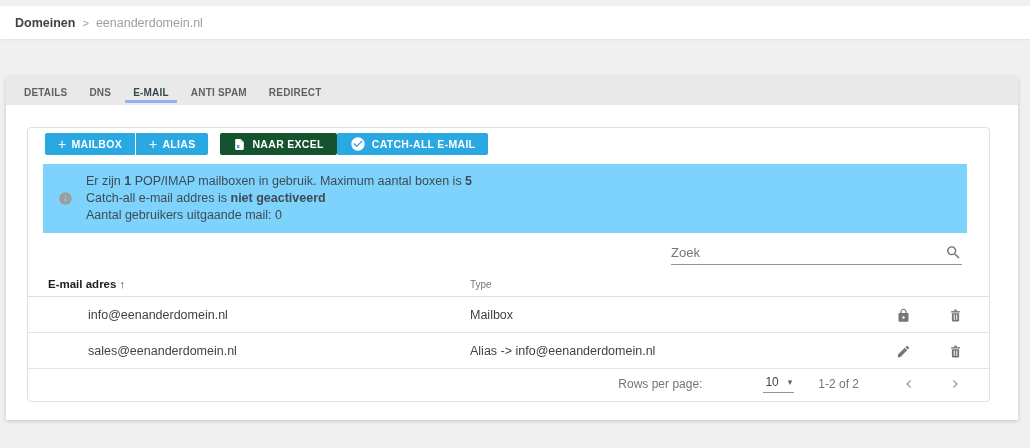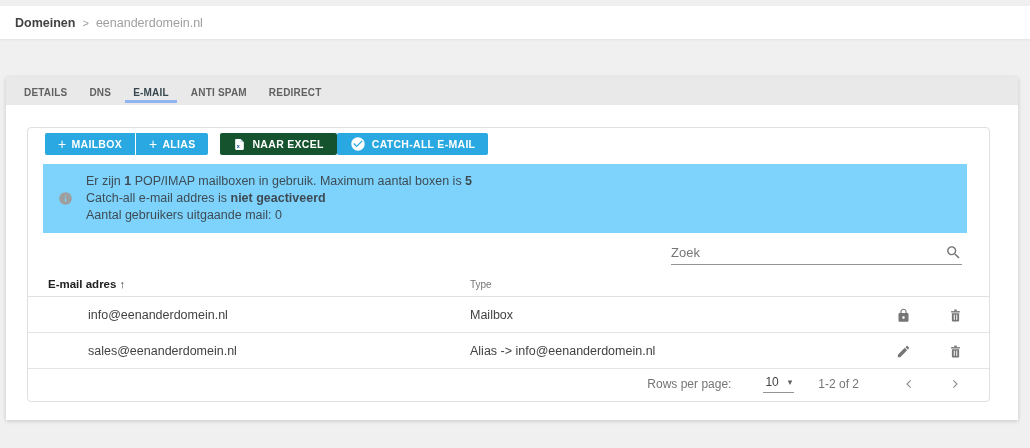"10" .pager-select { margin-left: none -> 29px }
